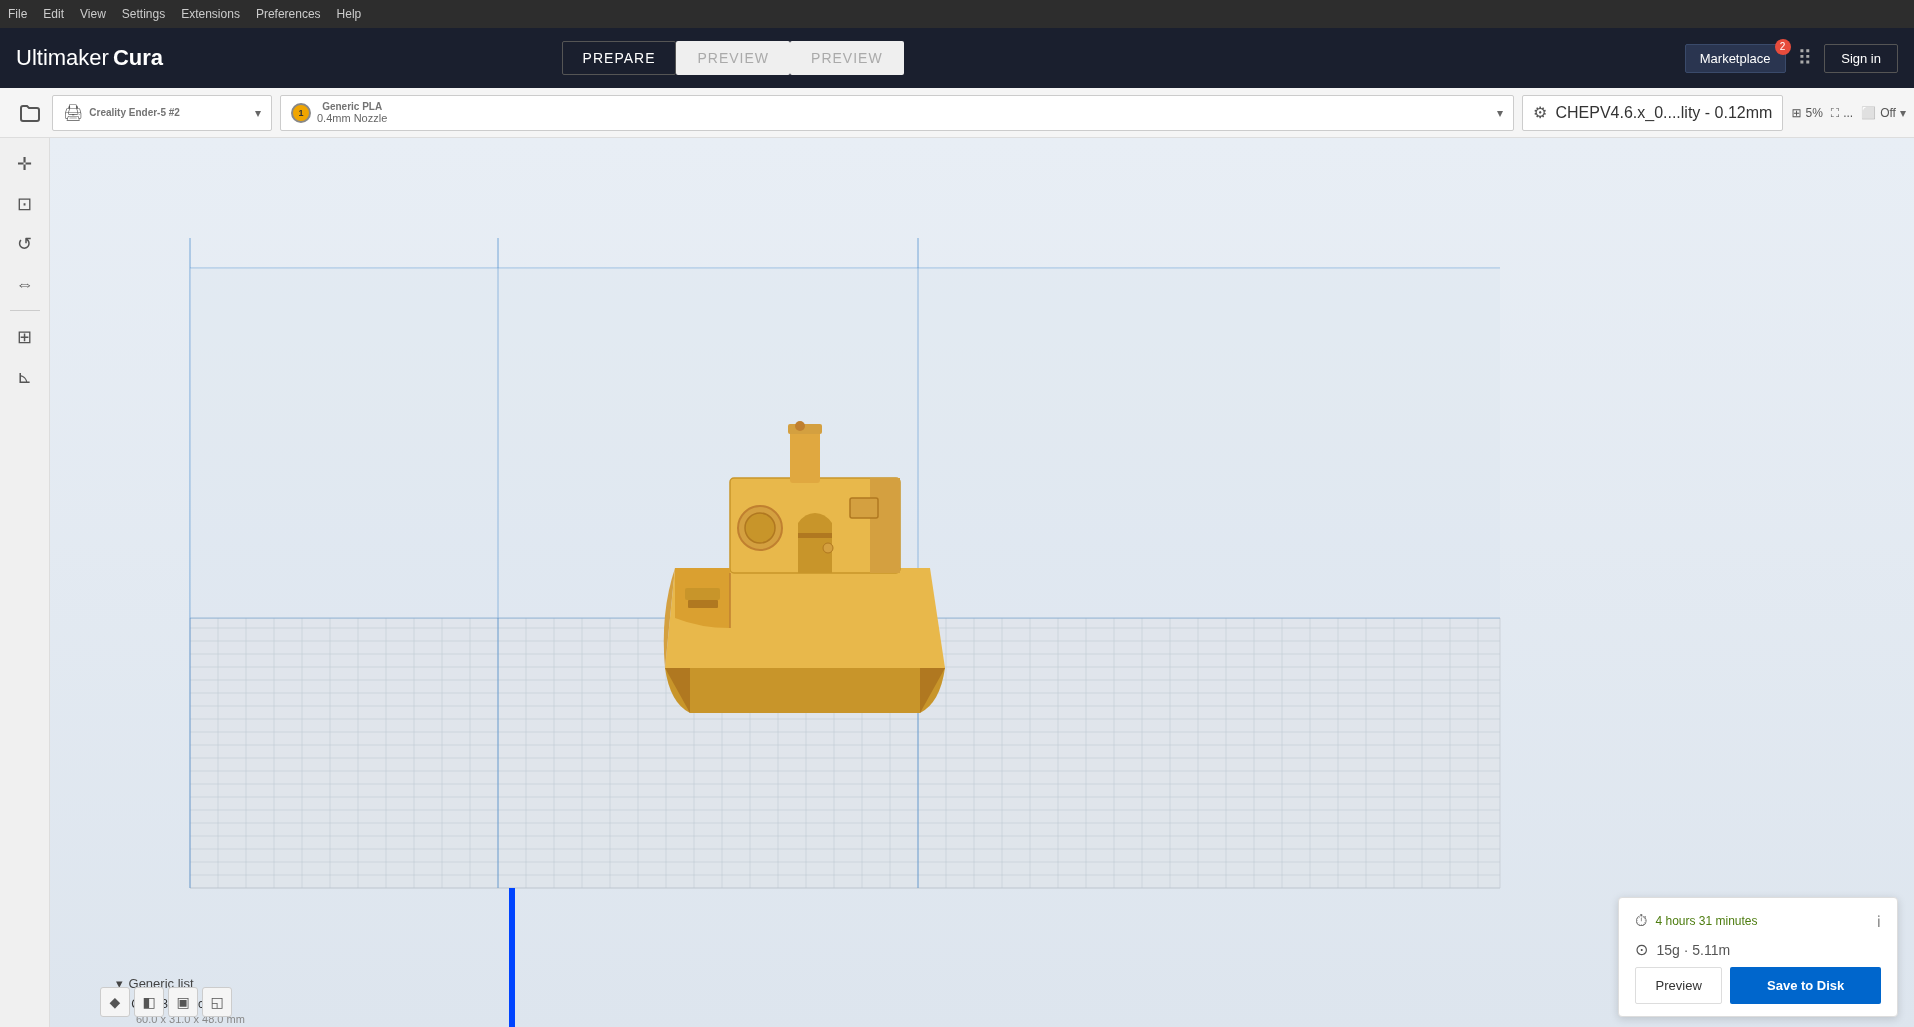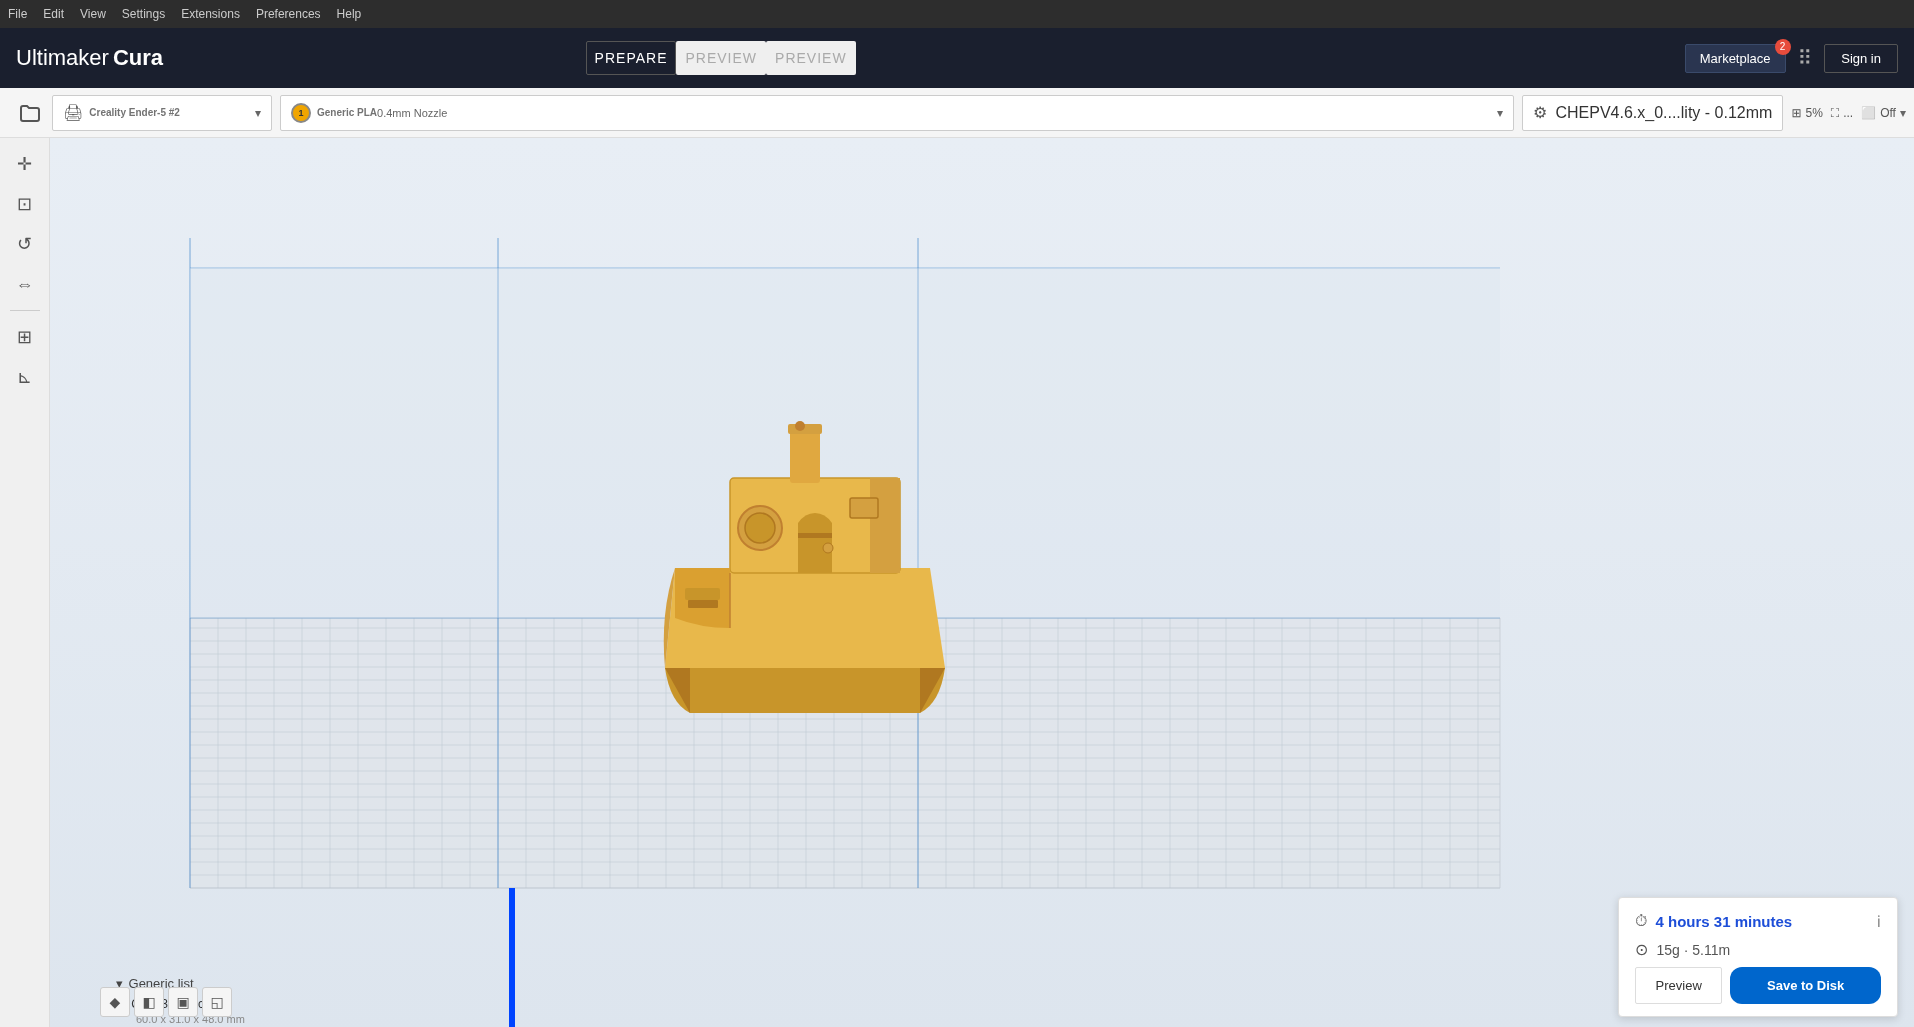"PREPARE" .nav-tab { padding: 8px 8px -> 8px 20px }
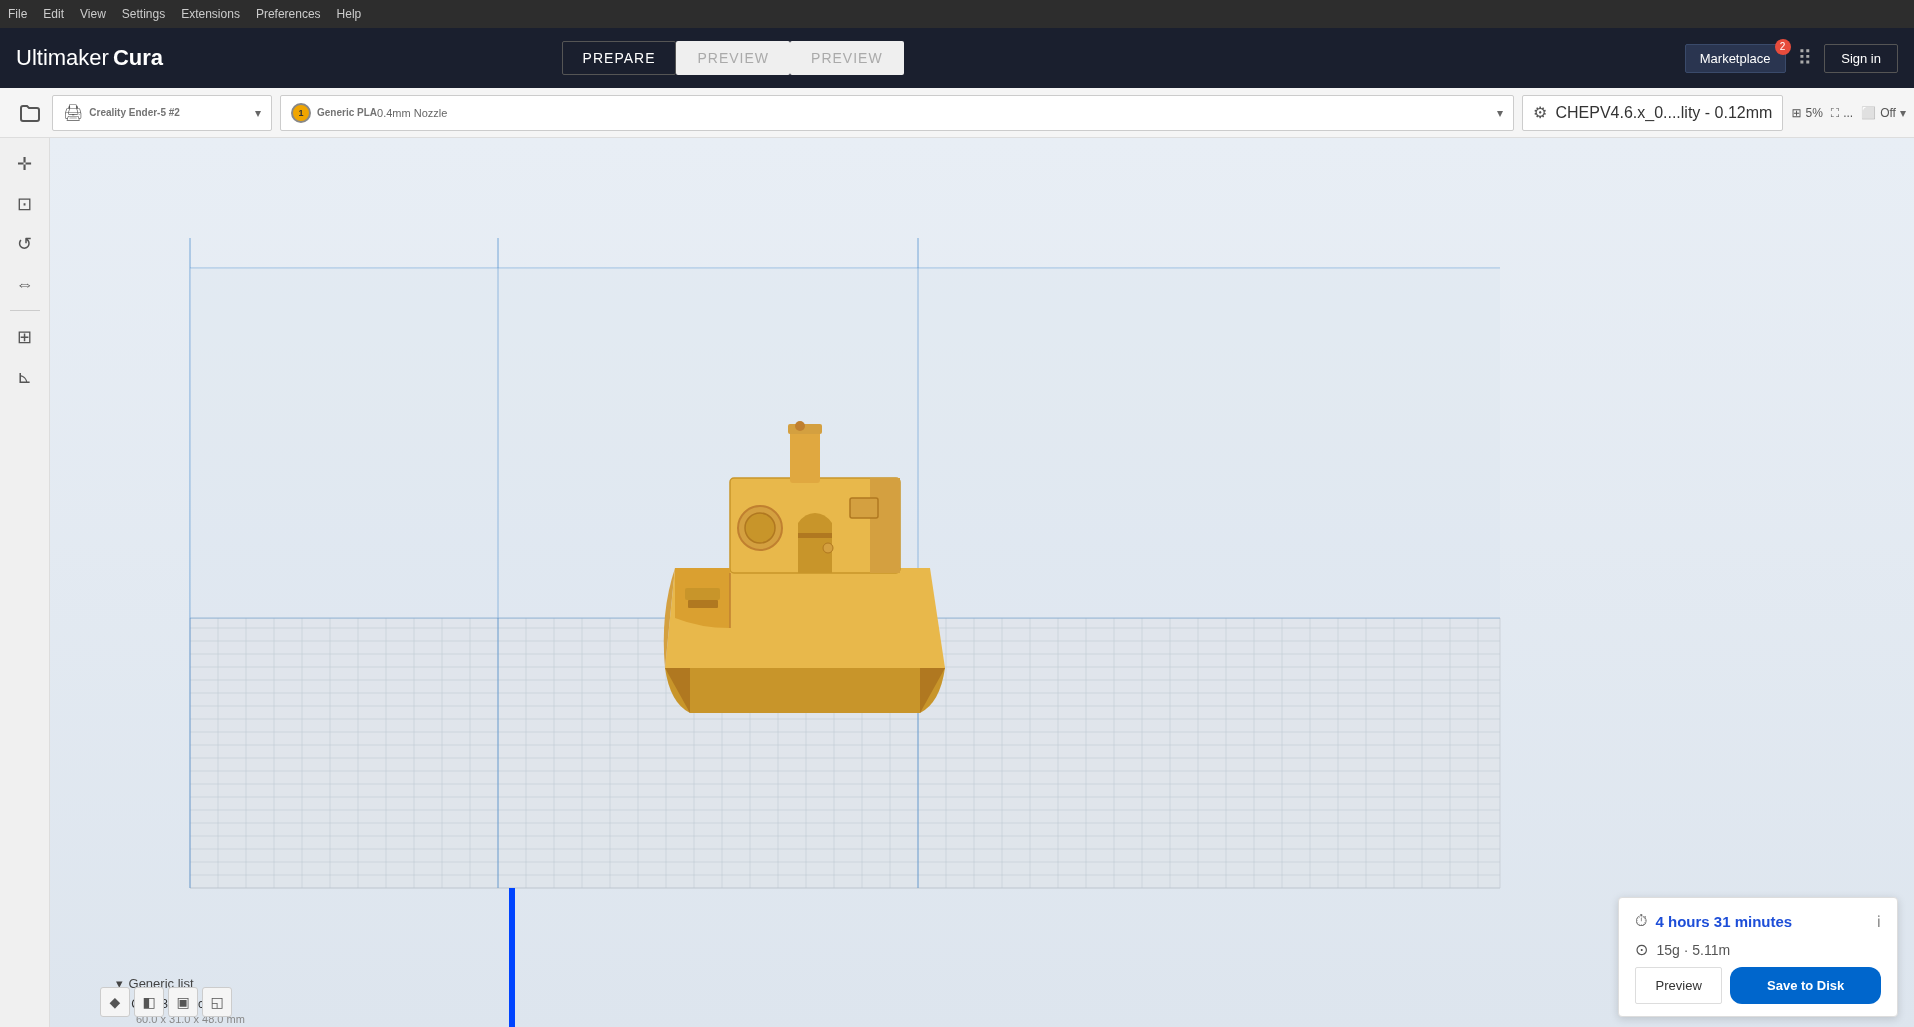"Generic PLA" .selector-text { flex-direction: row -> column }
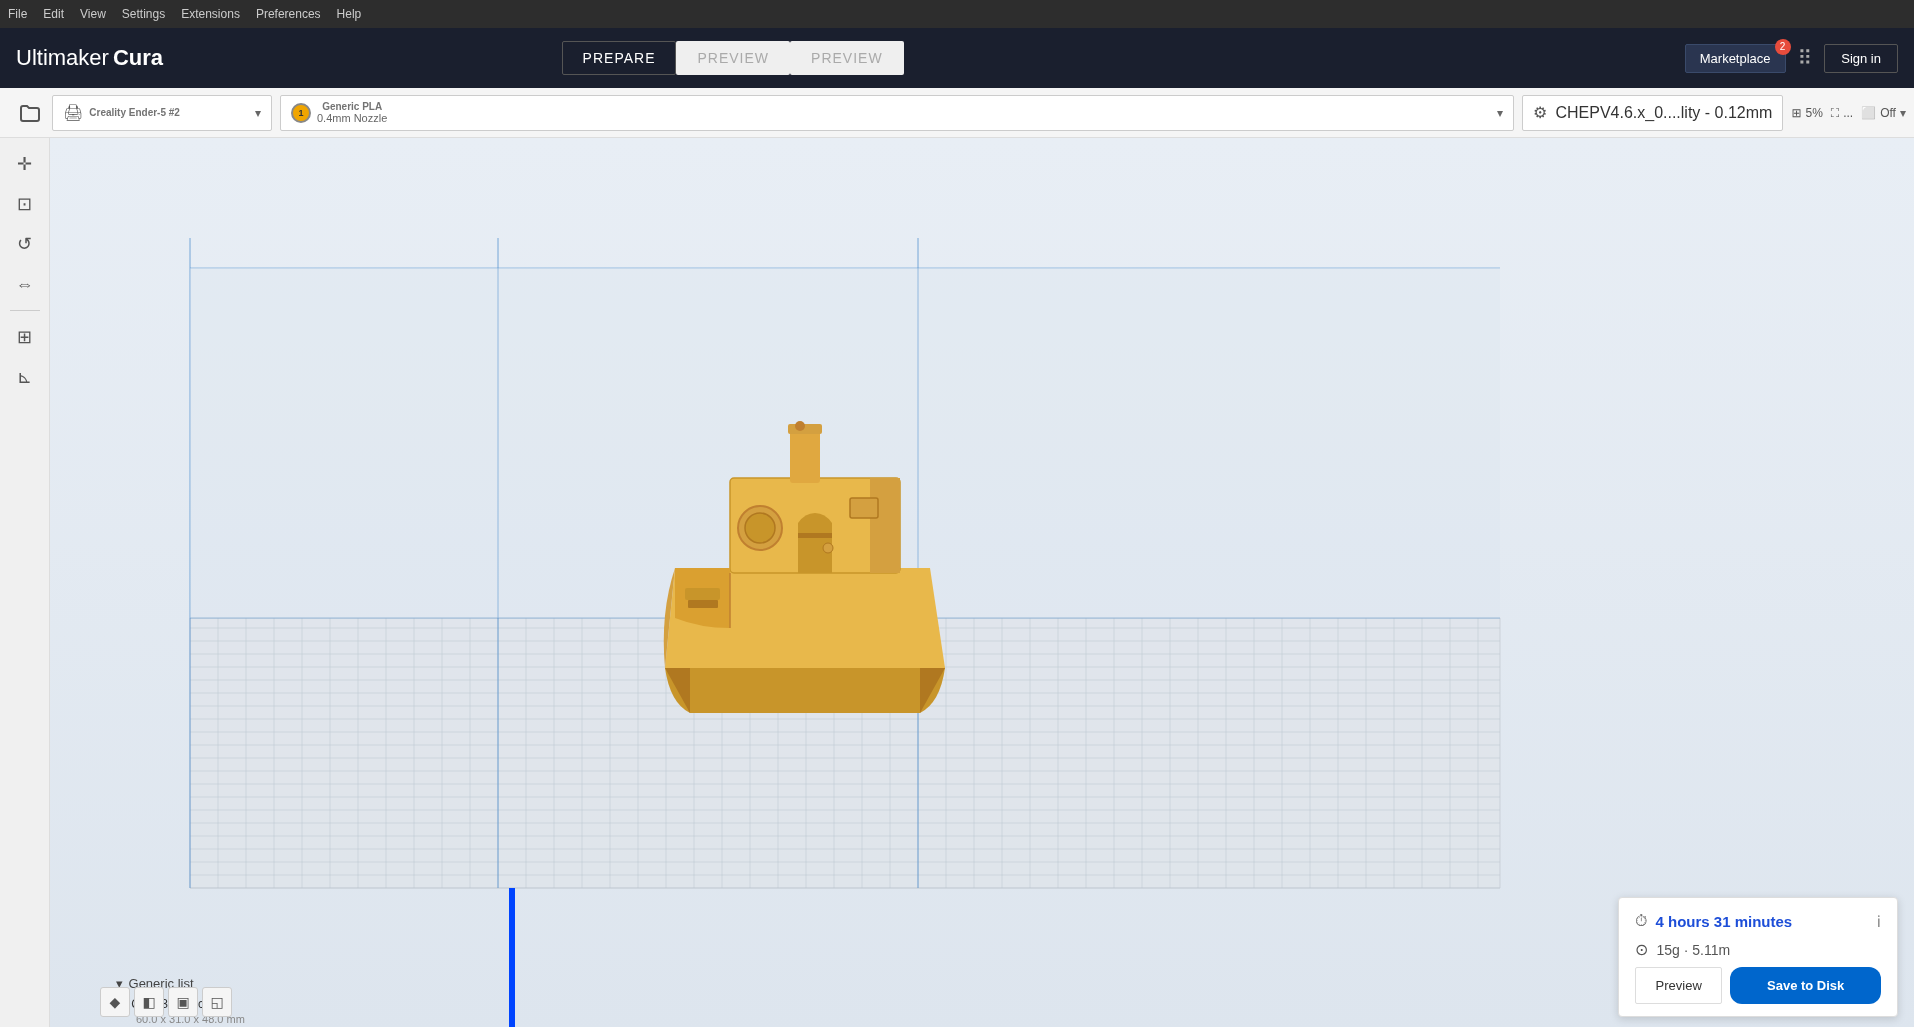"4 hours 31 minutes" .time-label { color: #1d4ed8 -> #4d7c0f; font-size: 15px -> 12px; font-weight: 700 -> 400 }
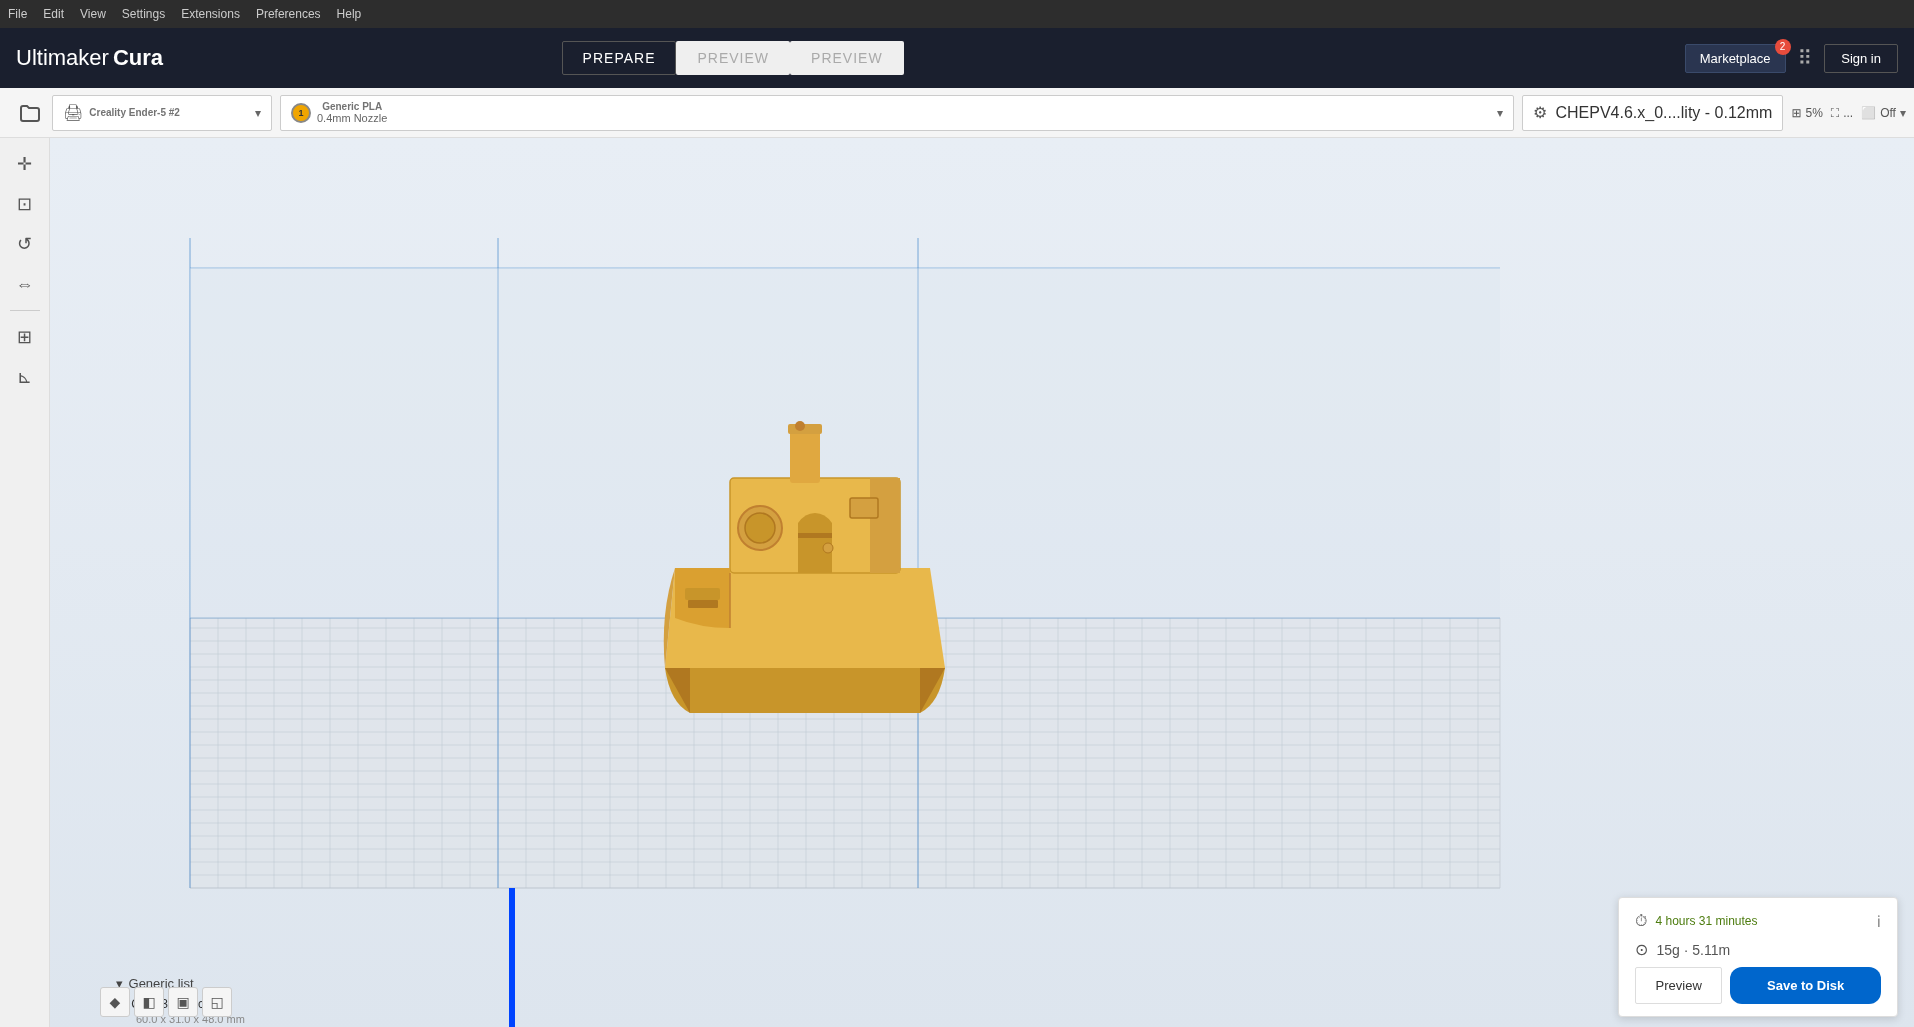"Save to Disk" .save-btn { border-radius: 12px -> 2px }
